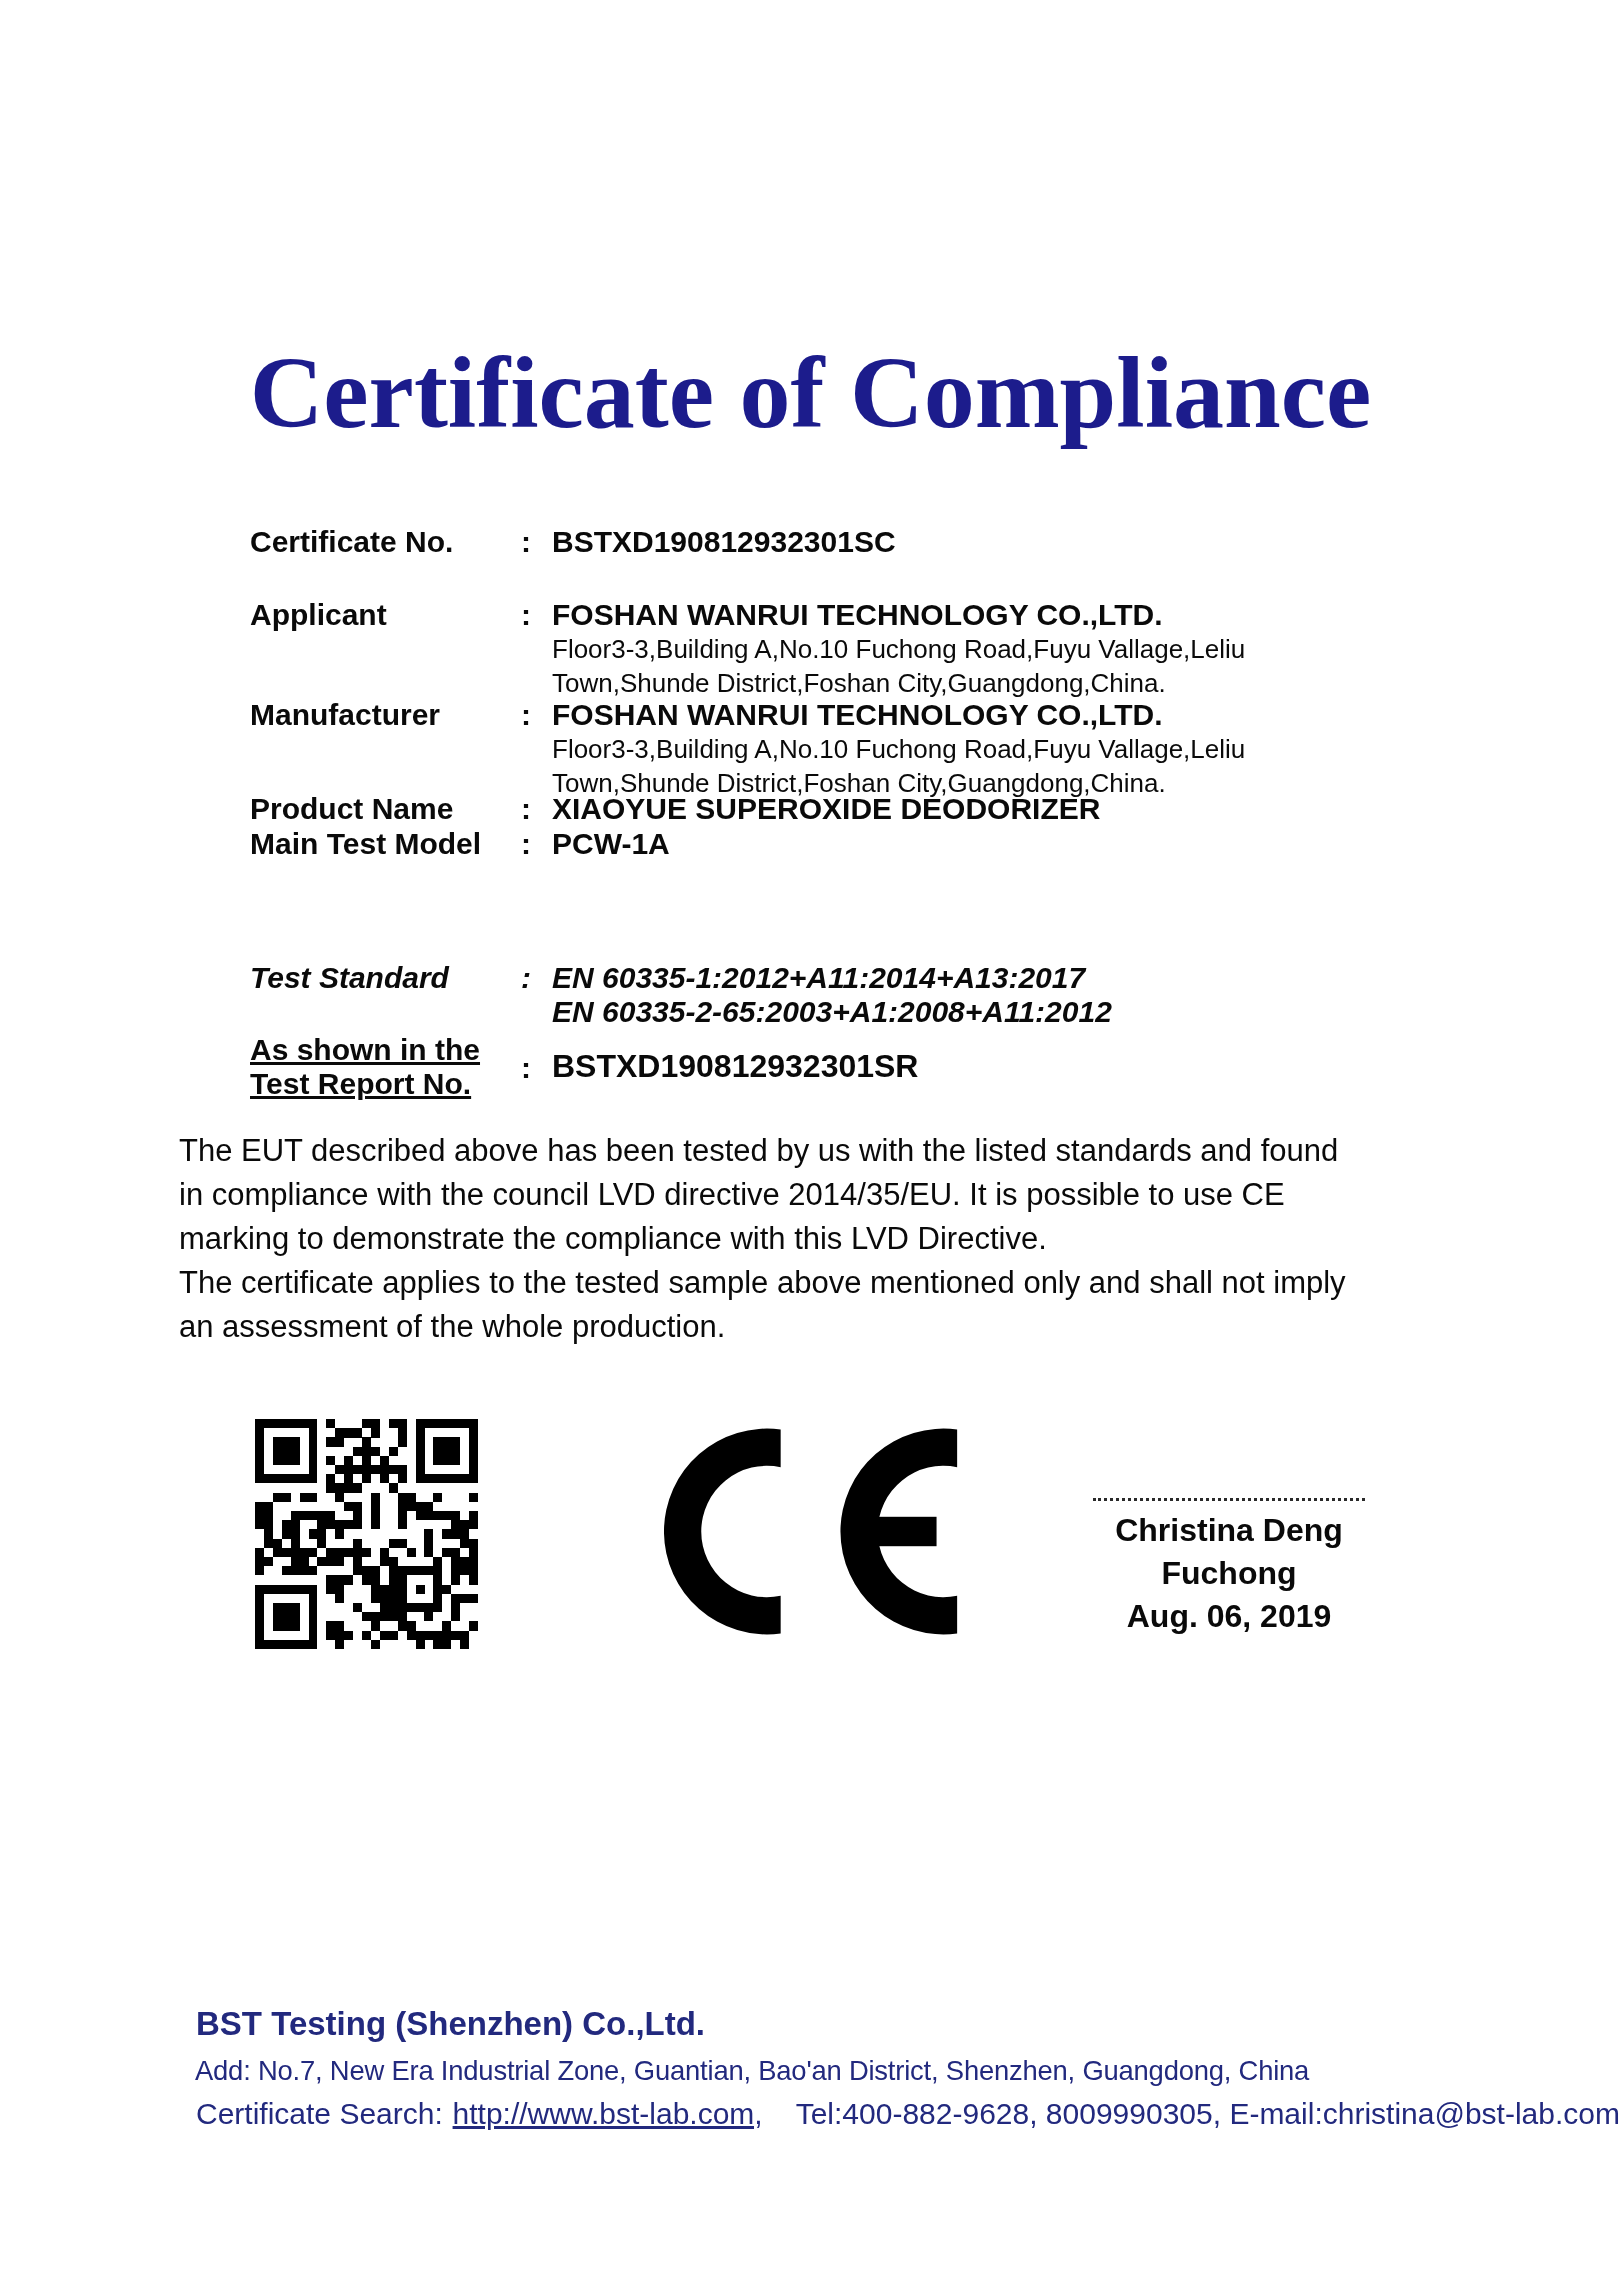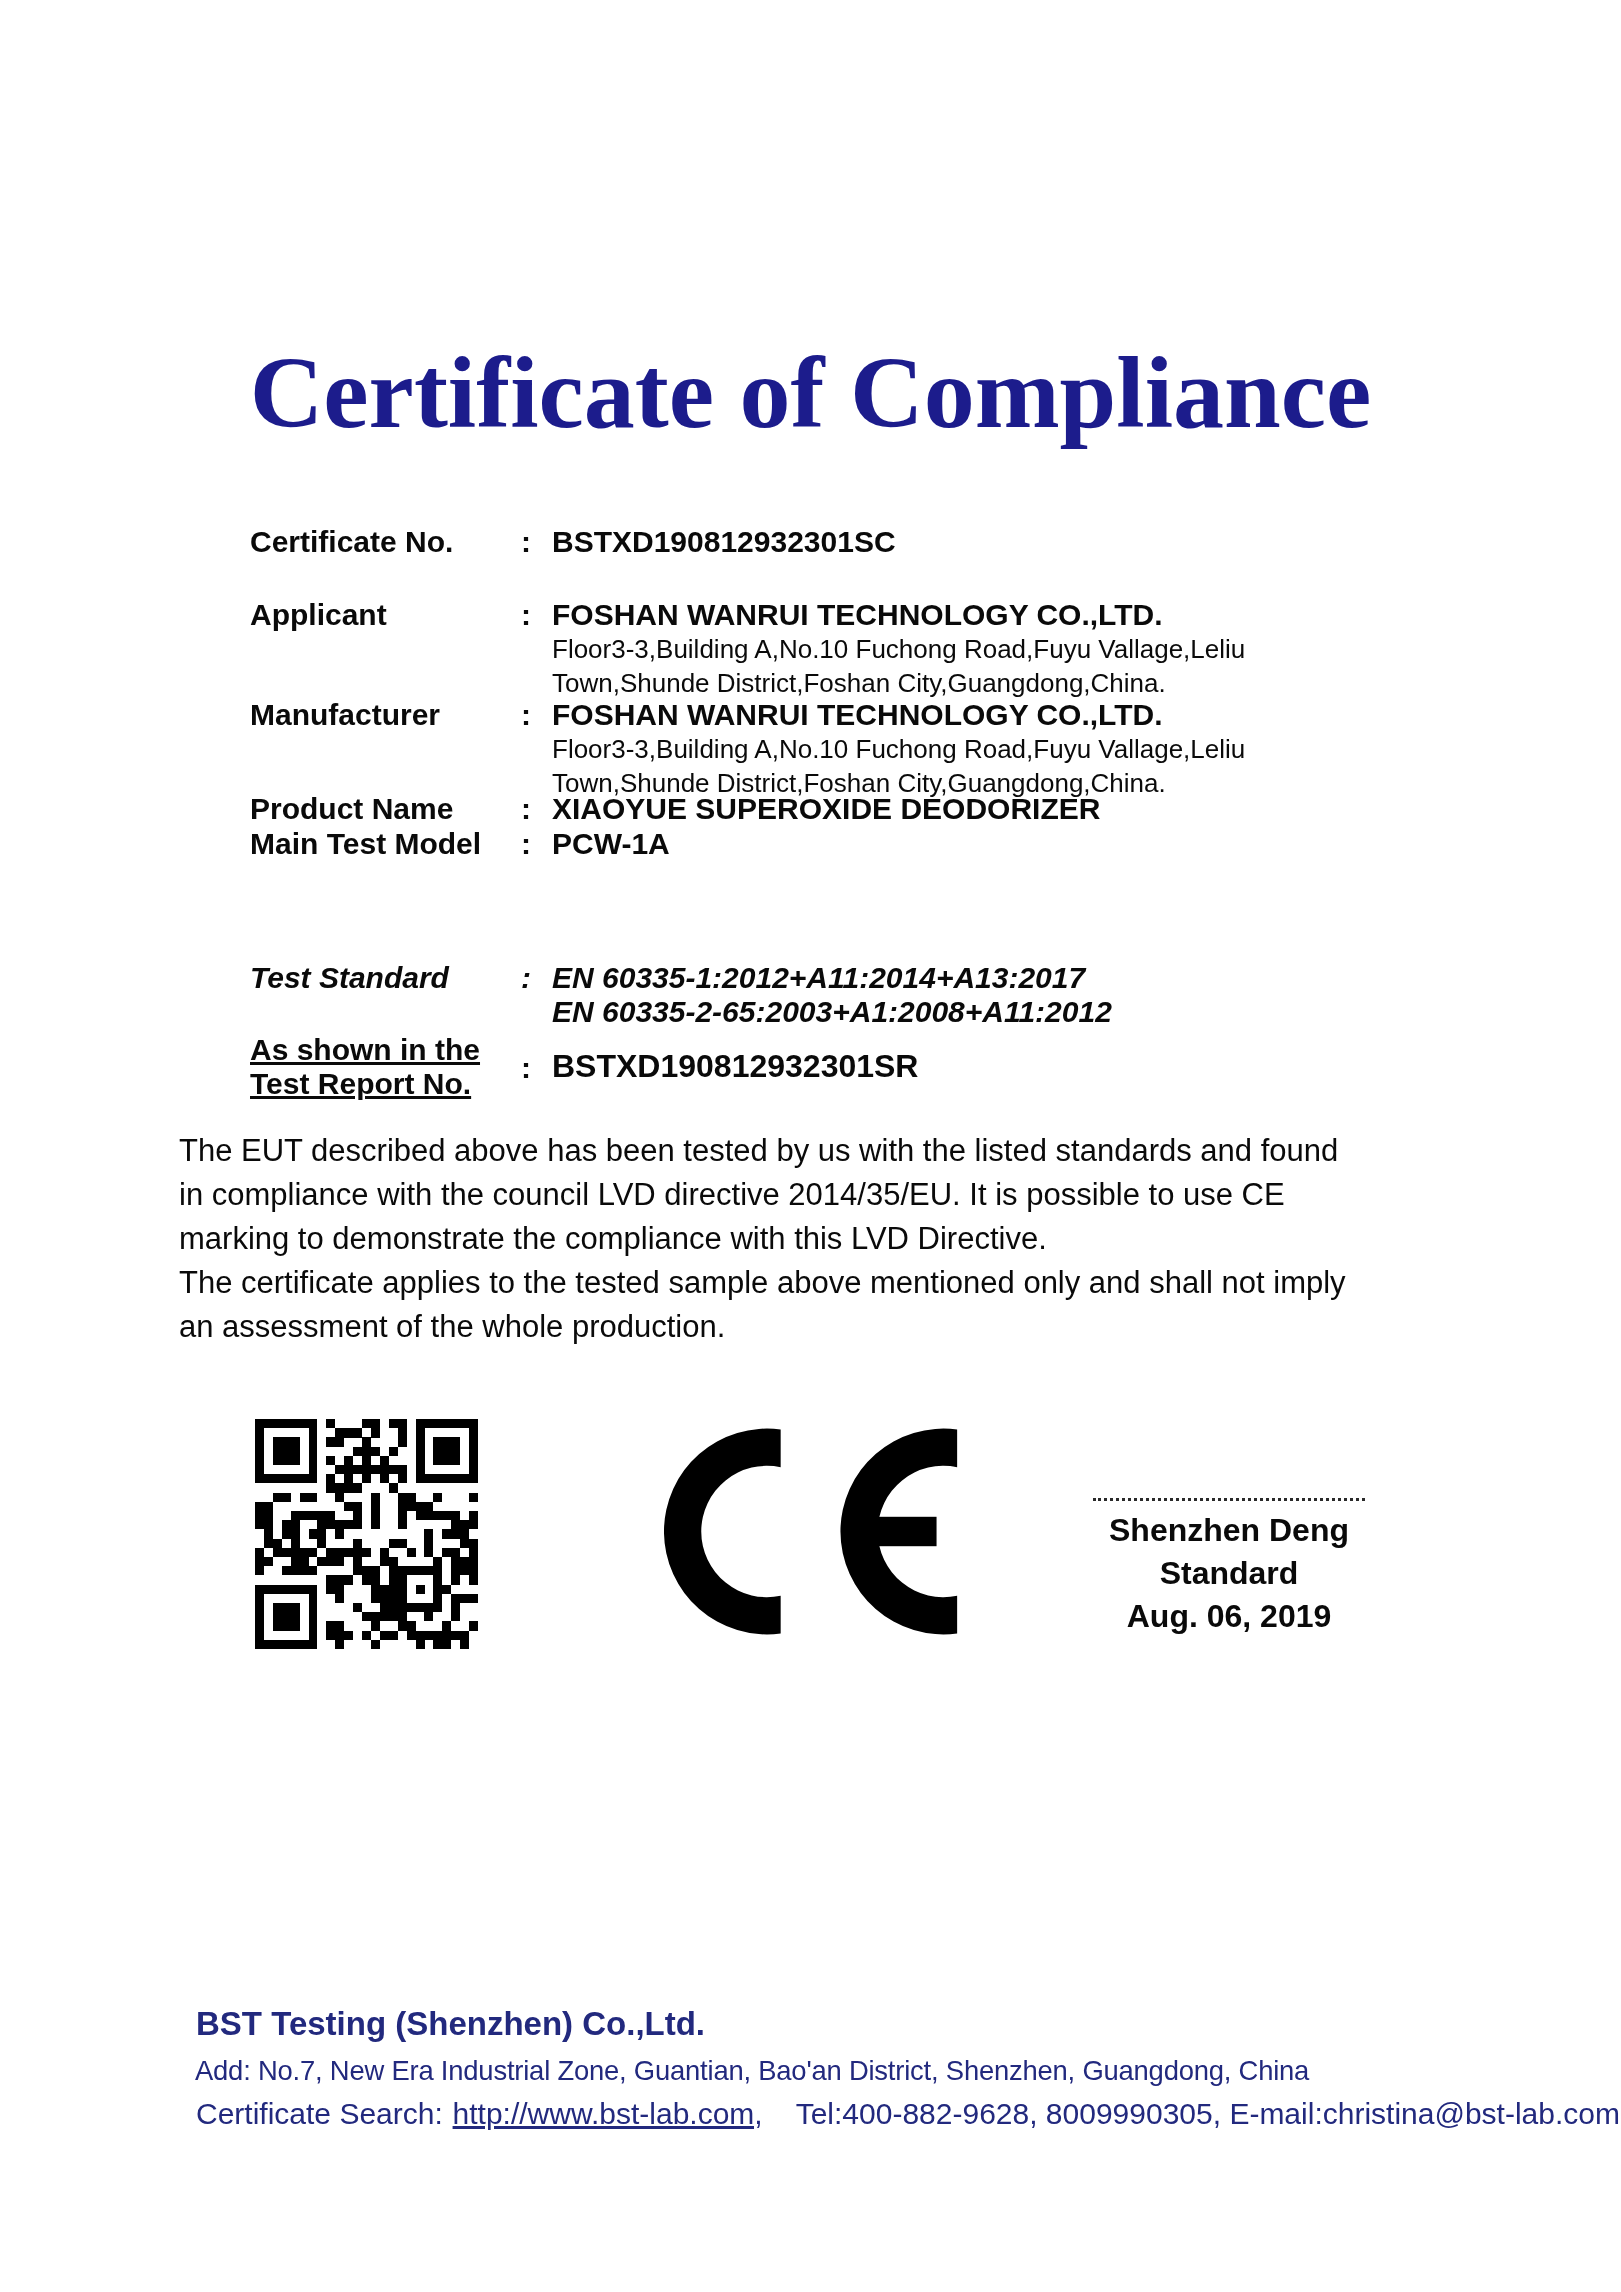"Shenzhen Deng" div.sig-text { text: Shenzhen -> Christina }
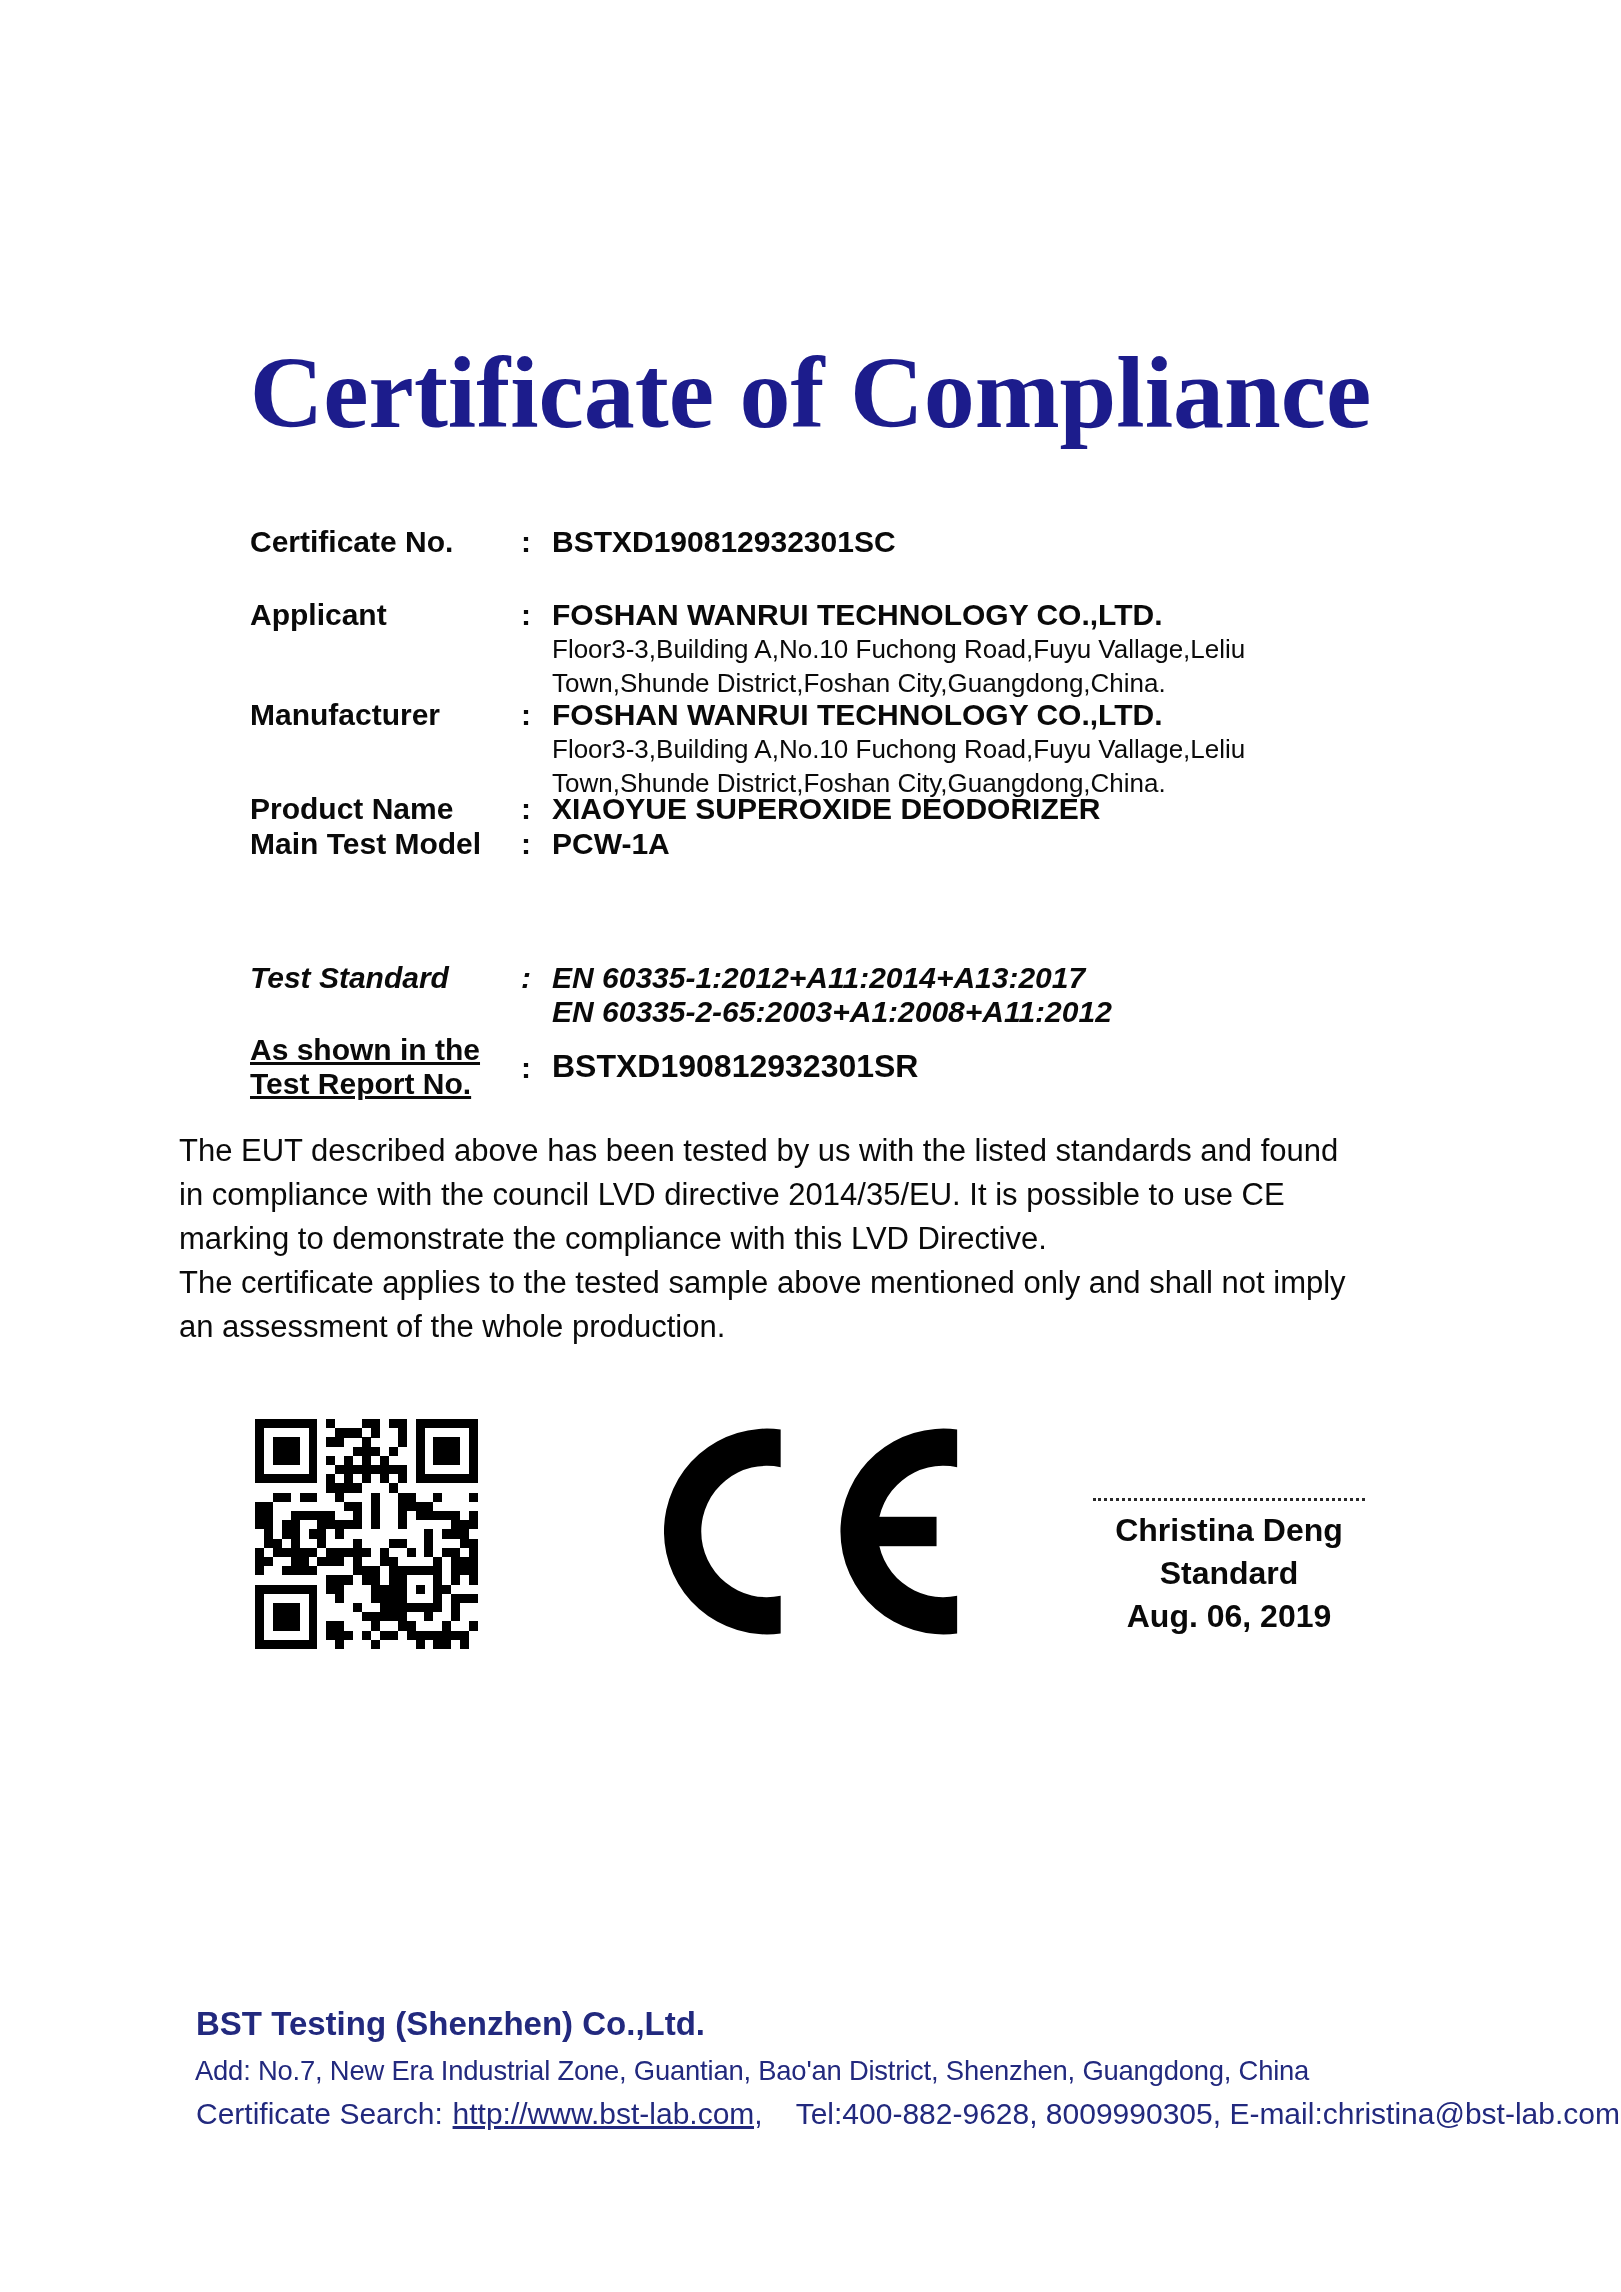"Standard" div.sig-text { text: Standard -> Fuchong }
